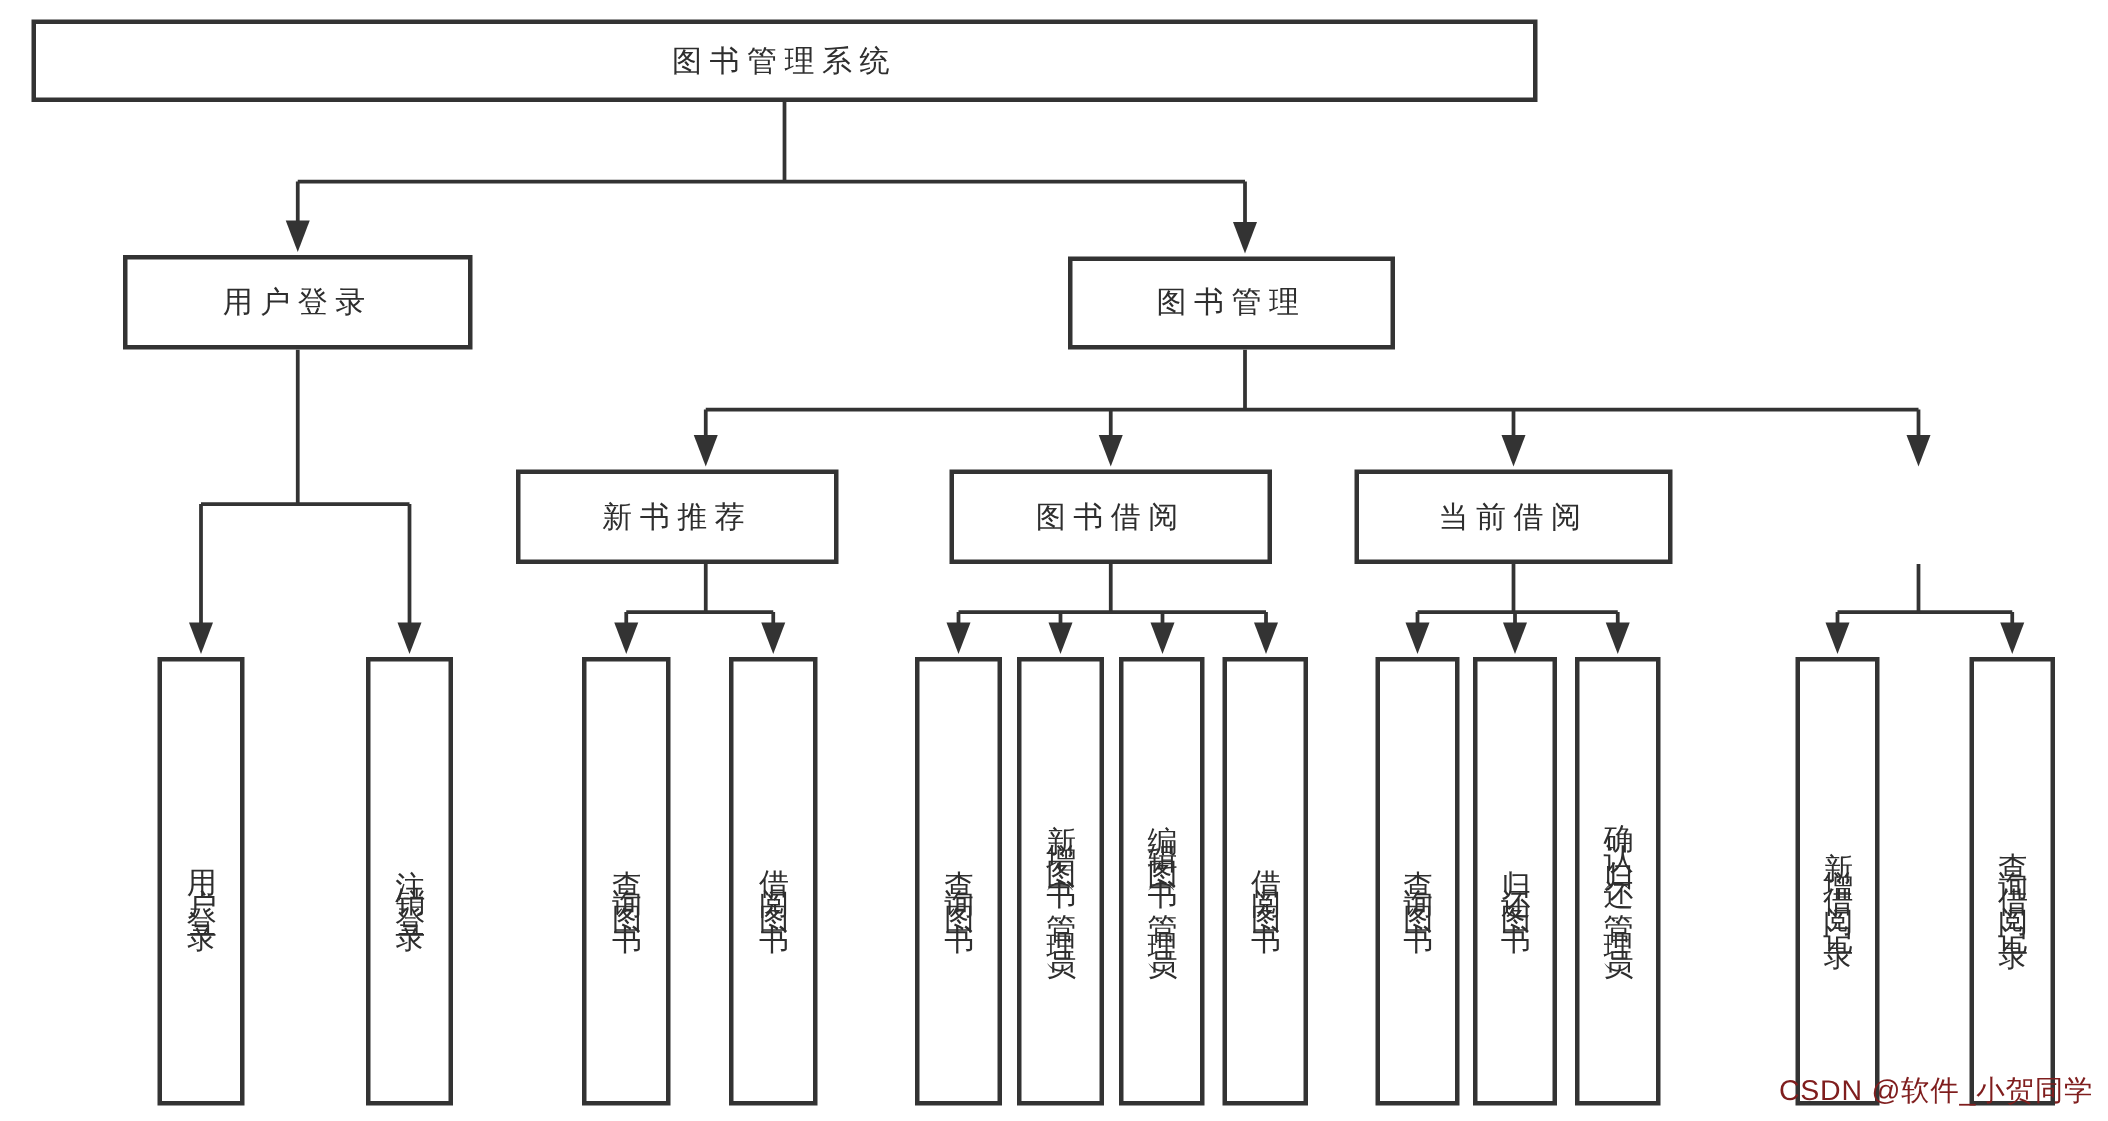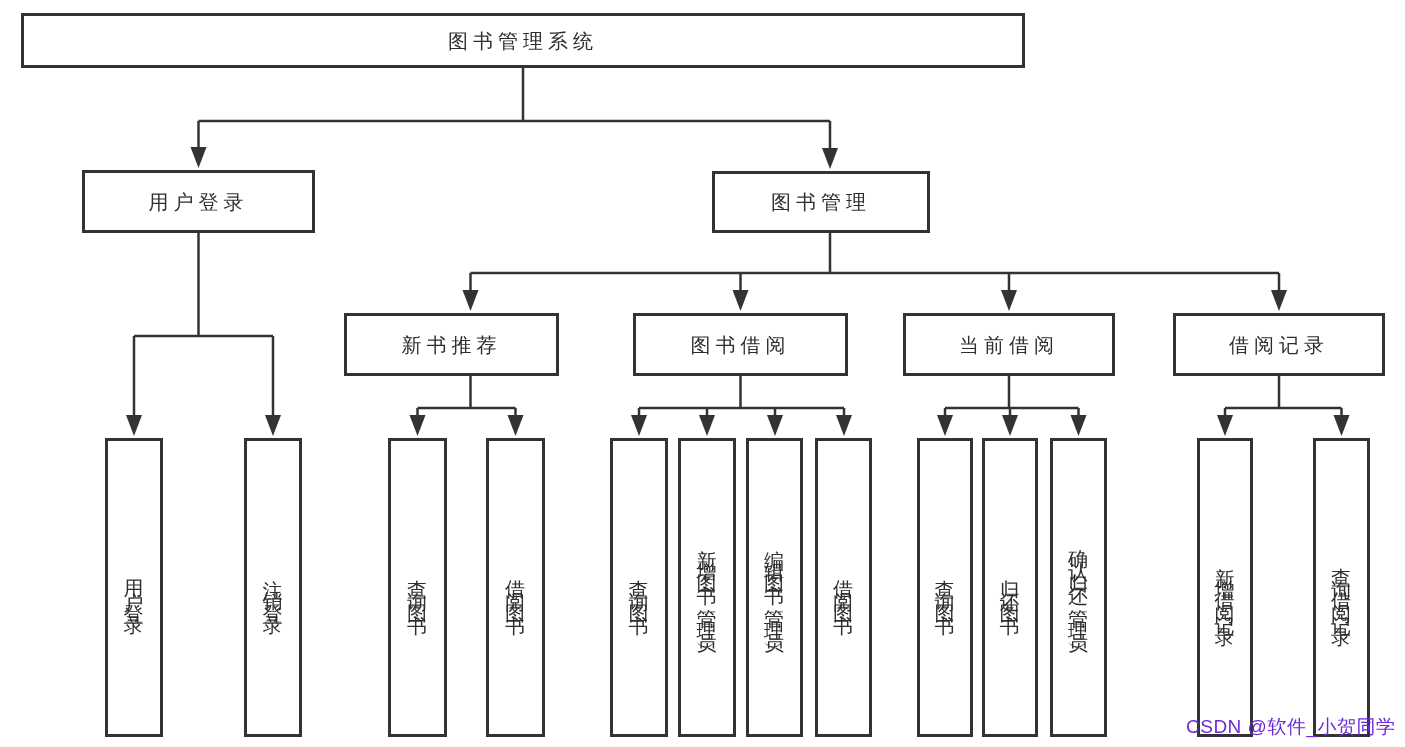"借阅记录" div.node { html: <div> <span>借阅记录</span> </div> -> none }
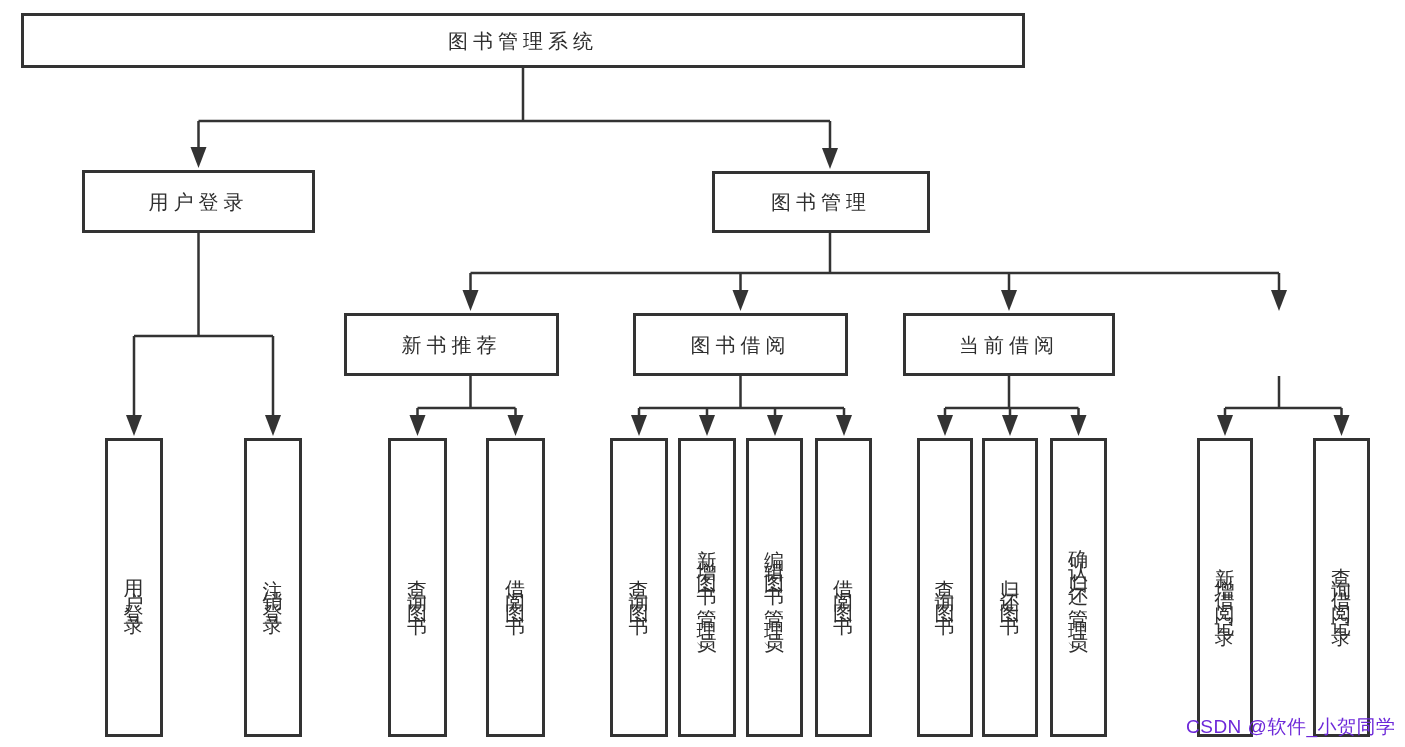"CSDN @软件_小贺同学" #watermark { color: #6d28d9 -> #7f1d1d }
